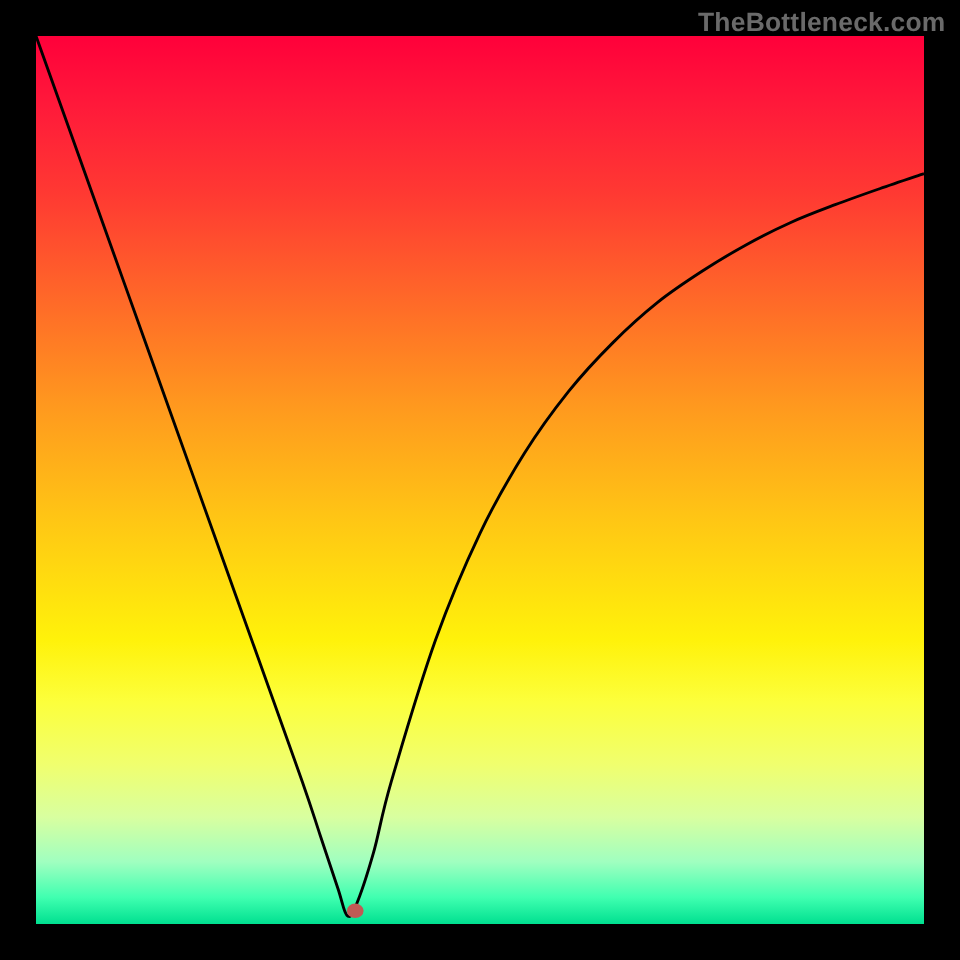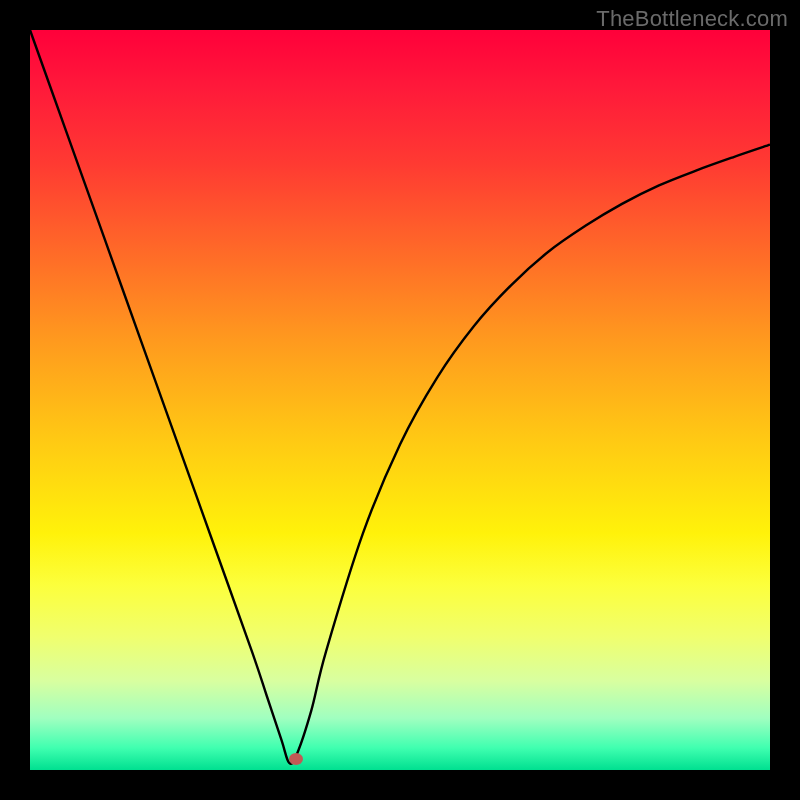"TheBottleneck.com" .watermark { font-weight: 400 -> 700 }
